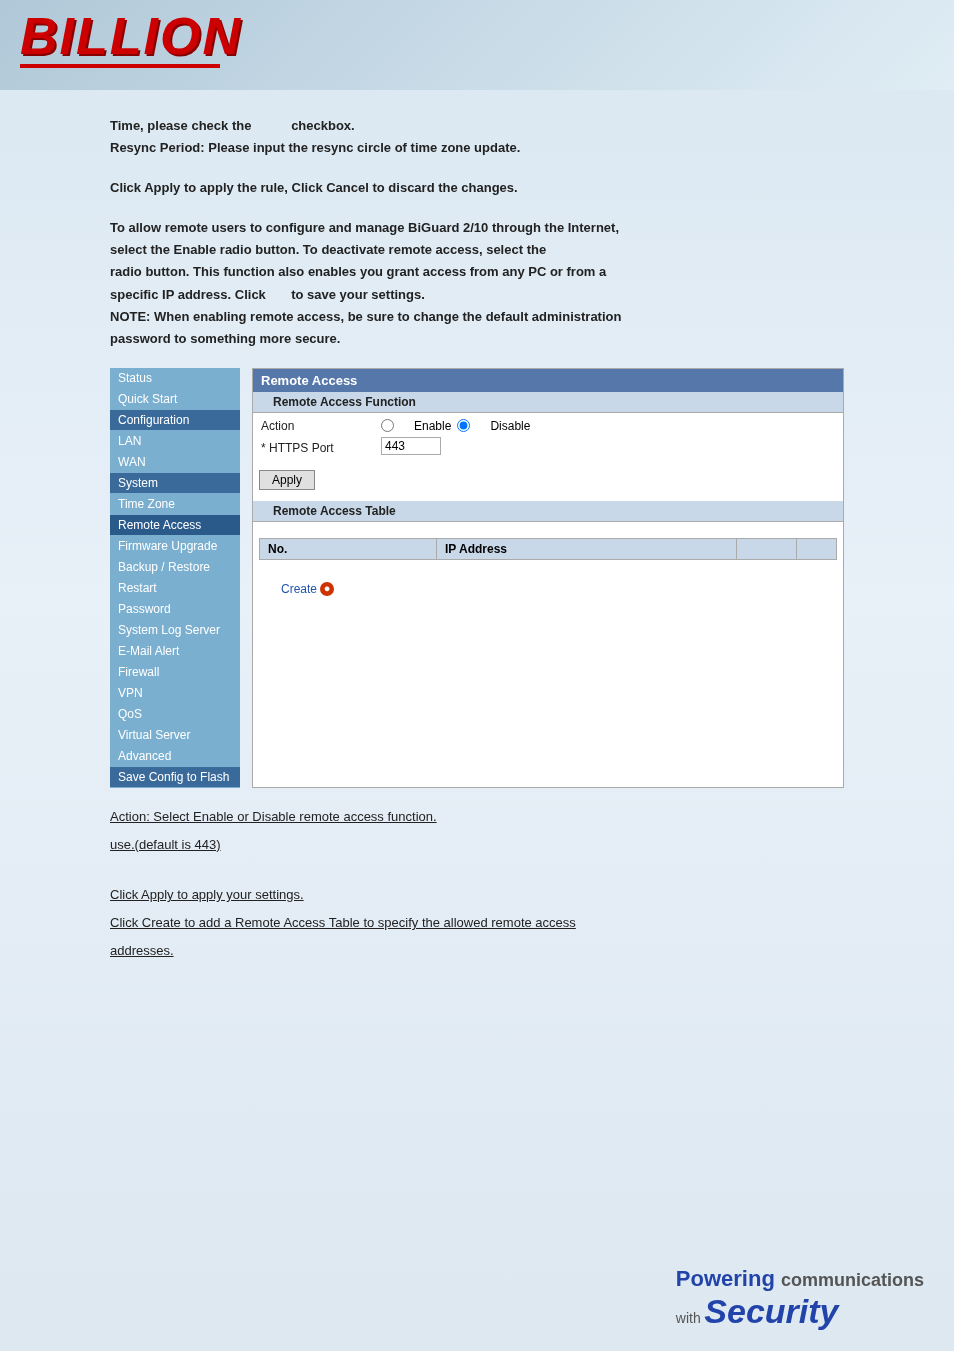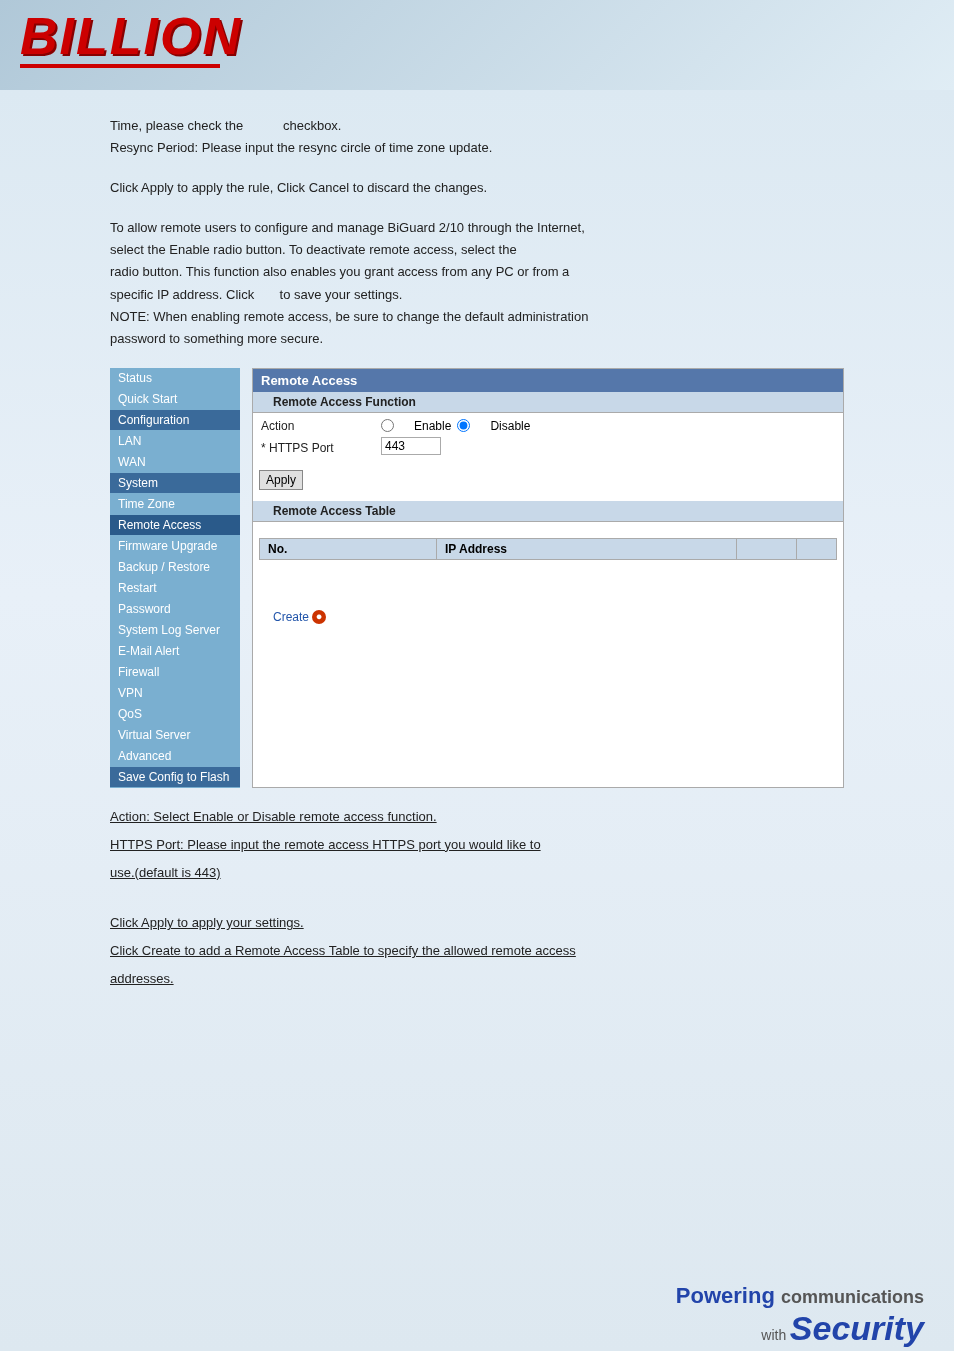"Time, please check the checkbox." .intro-text { font-weight: none -> bold }
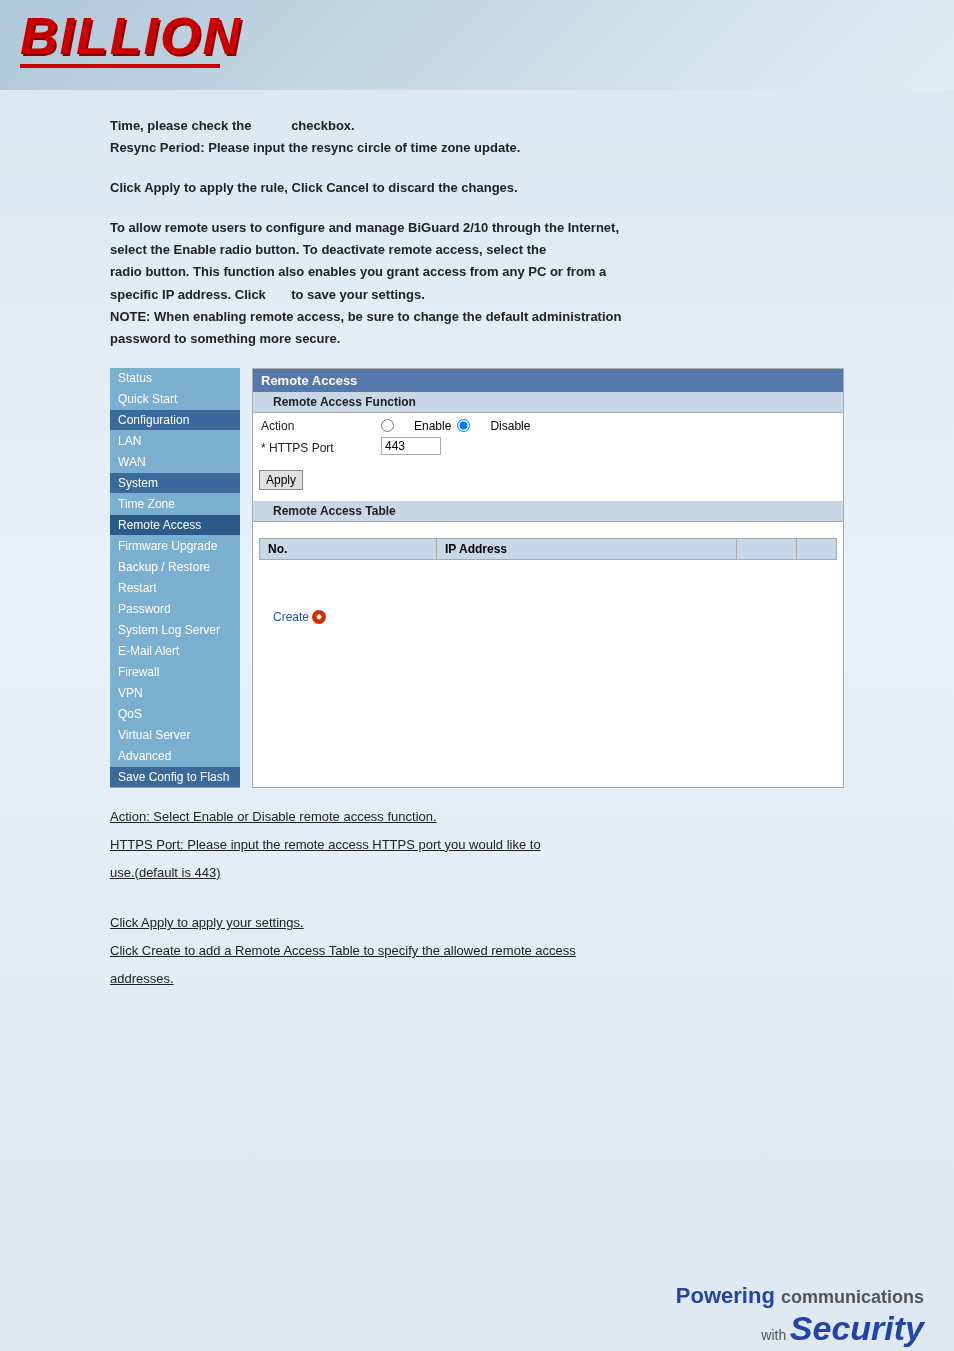"Apply" .apply-btn { padding: 2px 6px -> 2px 12px }
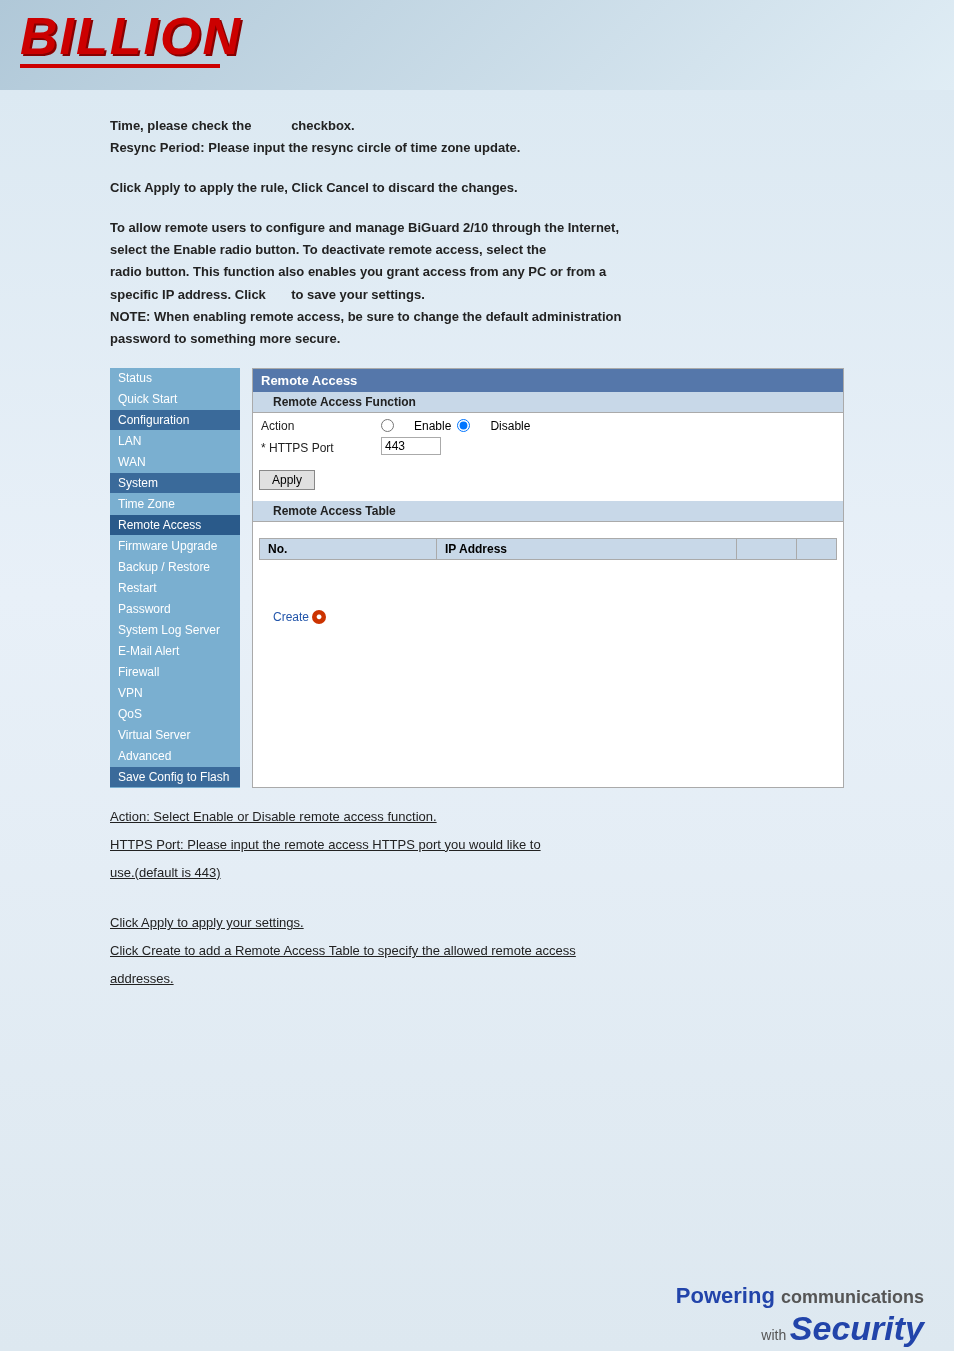"Create" div { margin-top: 28px -> none; padding: 2px 6px 6px 14px -> 2px 6px 6px 22px }
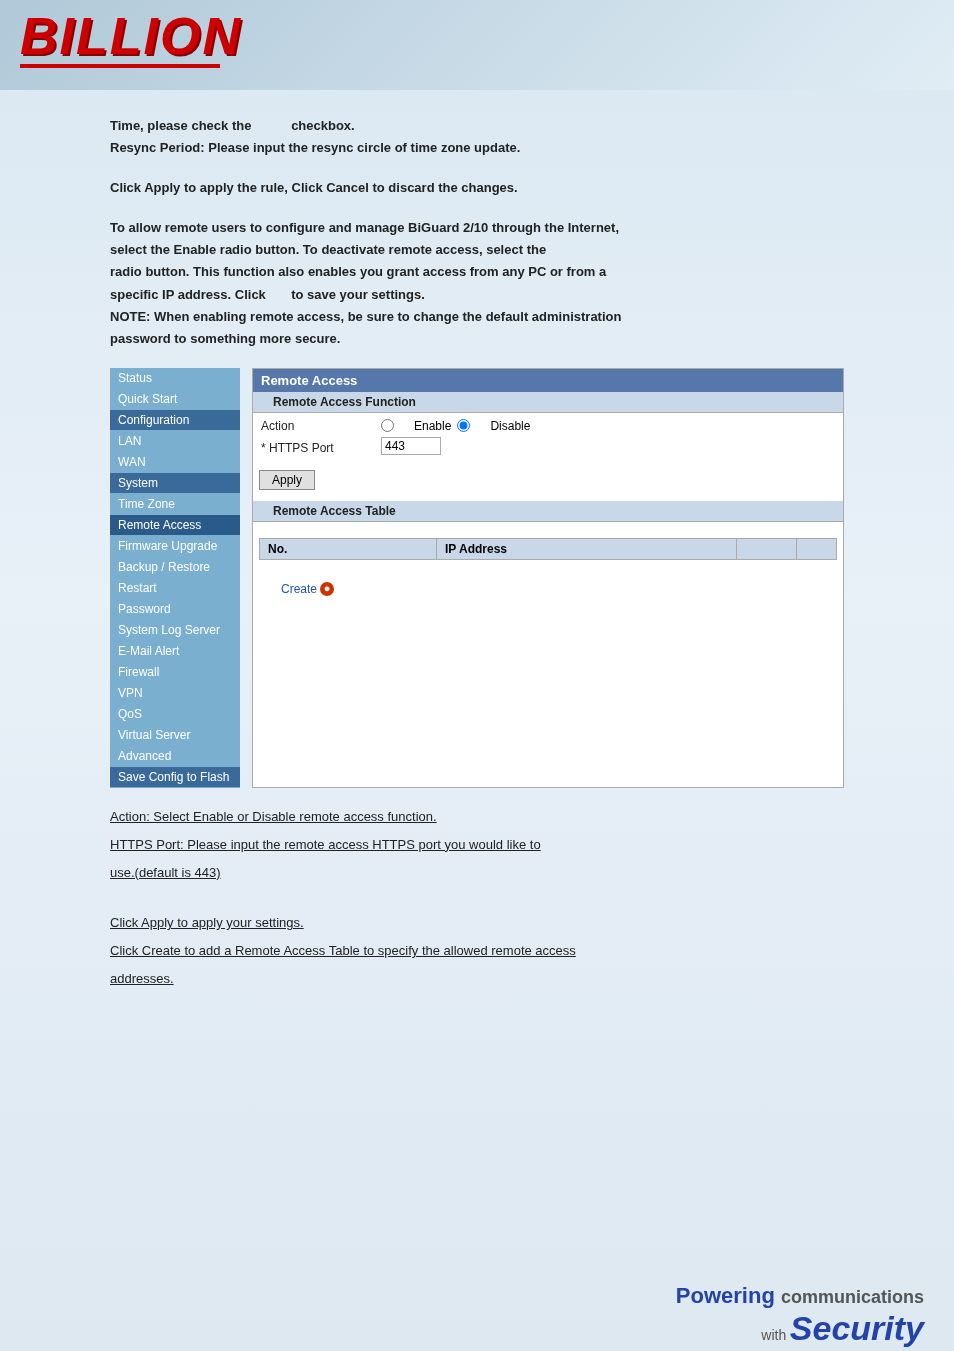"HTTPS Port: Please input the" p { html: <p>HTTPS Port: Please input the remote access HTTPS port you would like to</p> -> none }
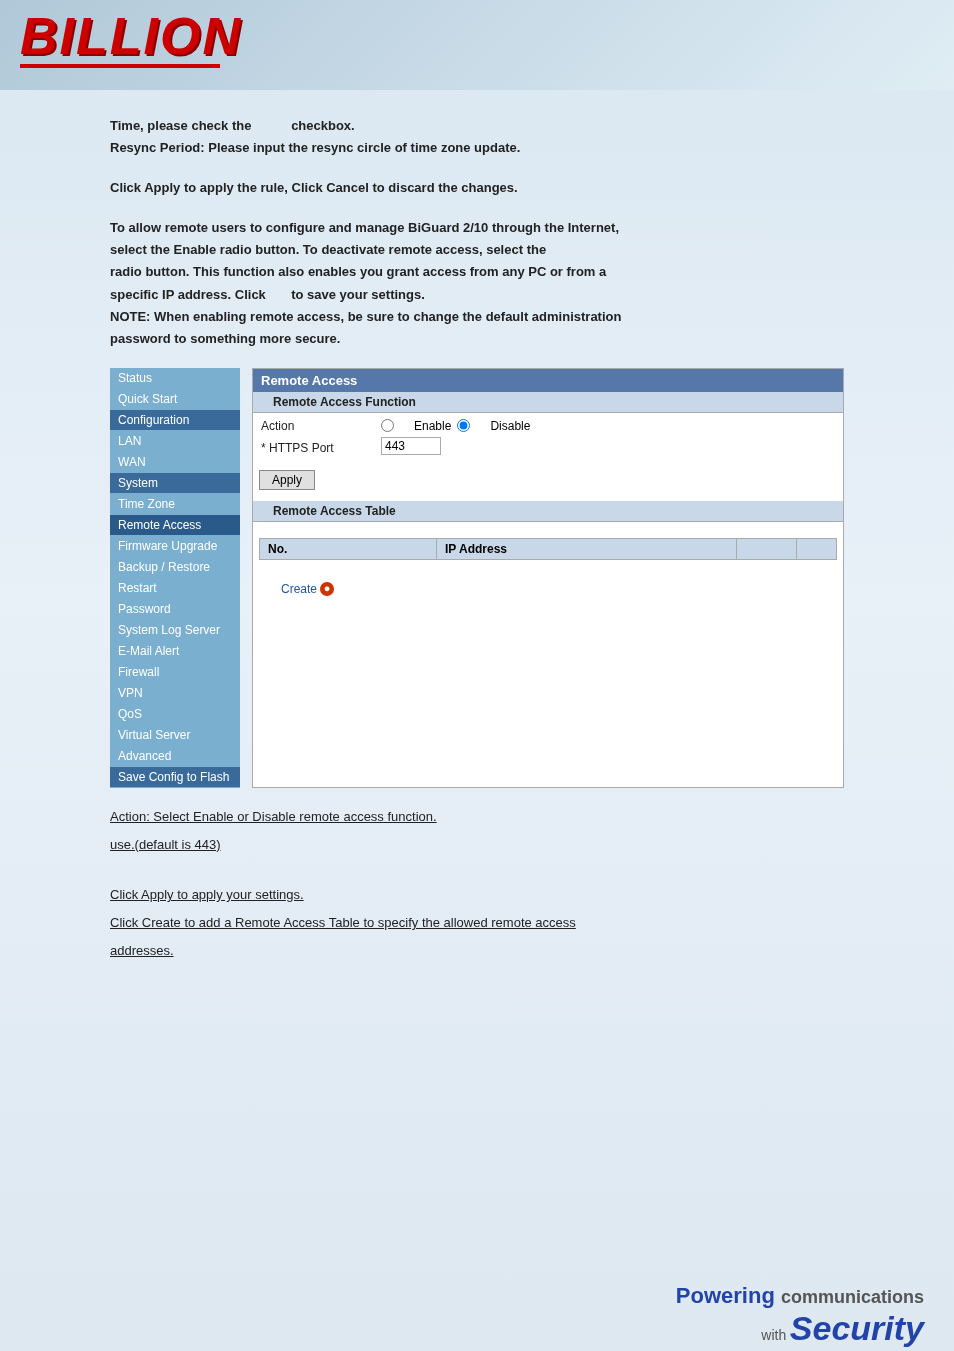"Powering communications" .footer-brand { bottom: 3px -> 20px; text-align: right -> none }
